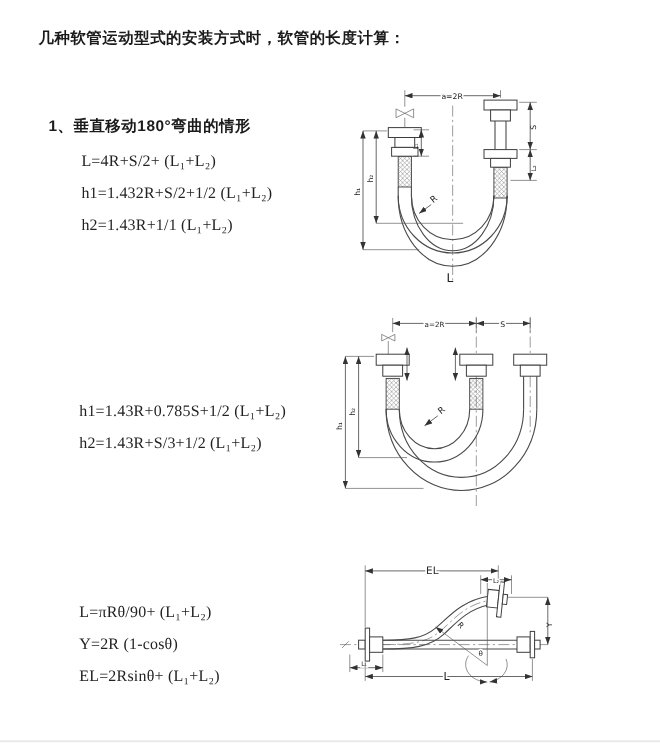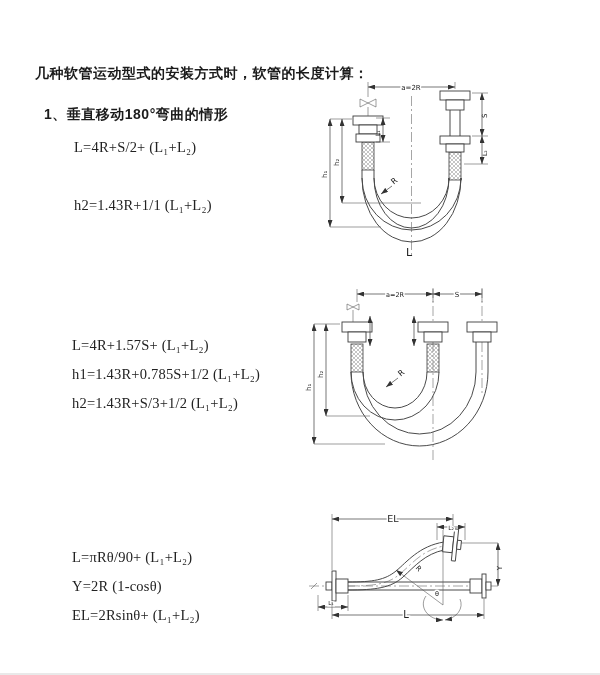"几种软管运动型式的安装方式时，软管的长度计算：" .title { margin-top: 39px -> none }
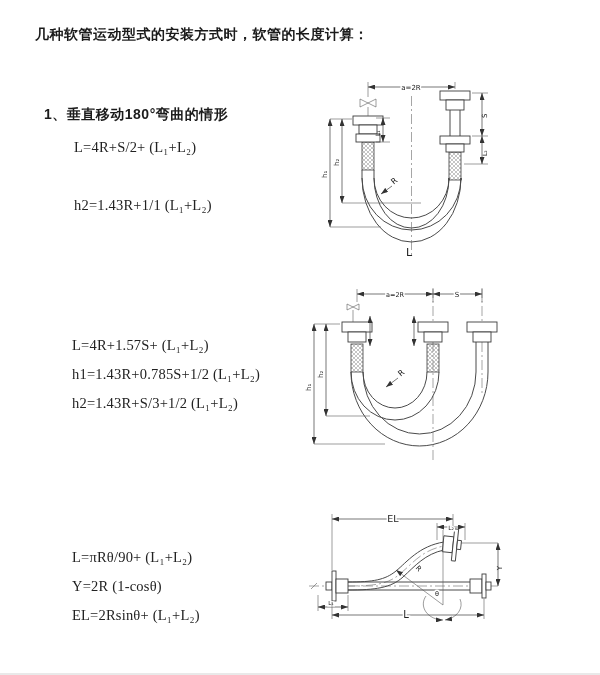"h1=1.432R+S/2+1/2 (L₁+L₂)" div.formula { html: none -> <div>h1=1.432R+S/2+1/2 (L₁+L₂)</div> }
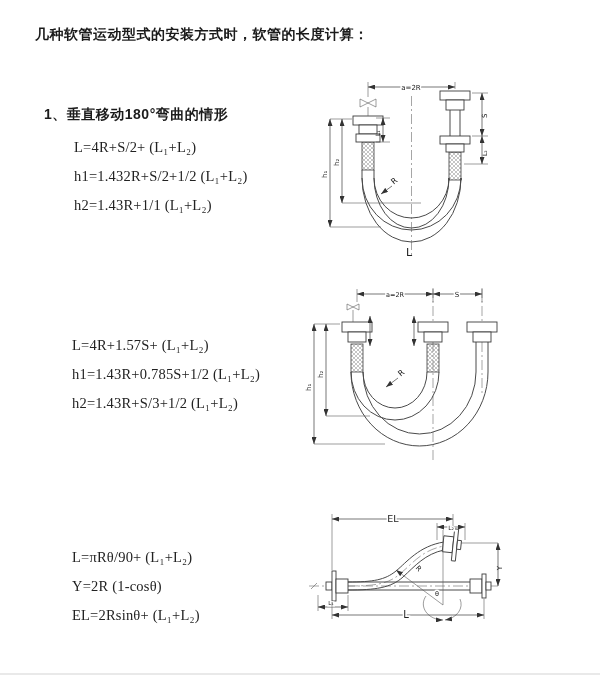"L=4R+1.57S+ (L₁+L₂)" div.formula { html: <div>L=4R+1.57S+ (L₁+L₂)</div> -> none }
